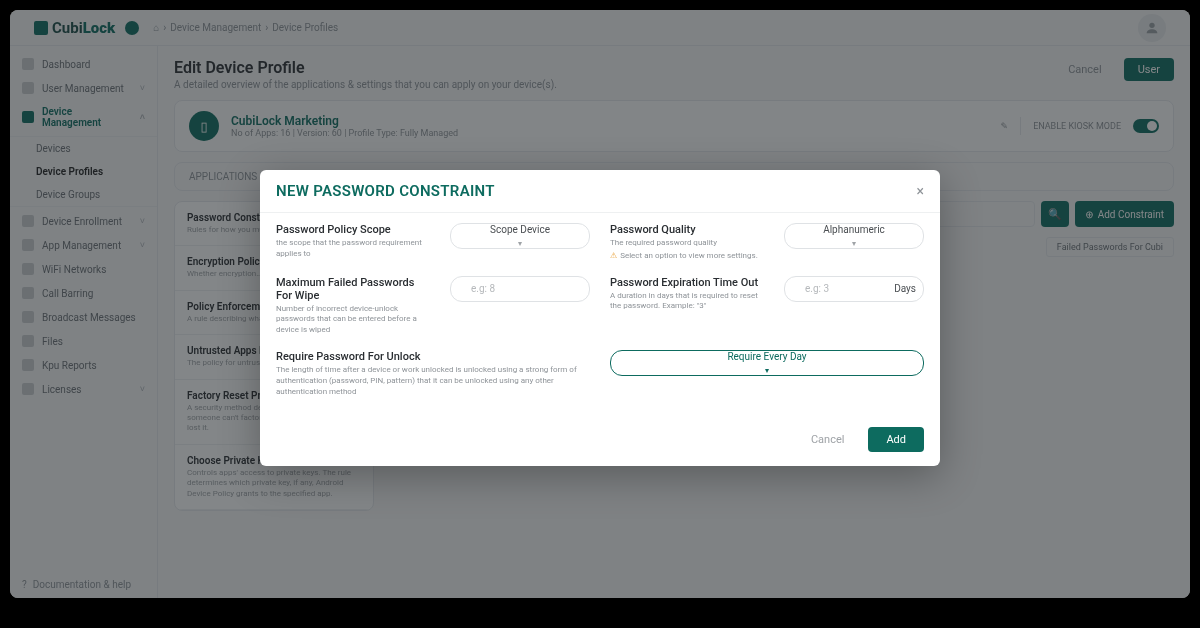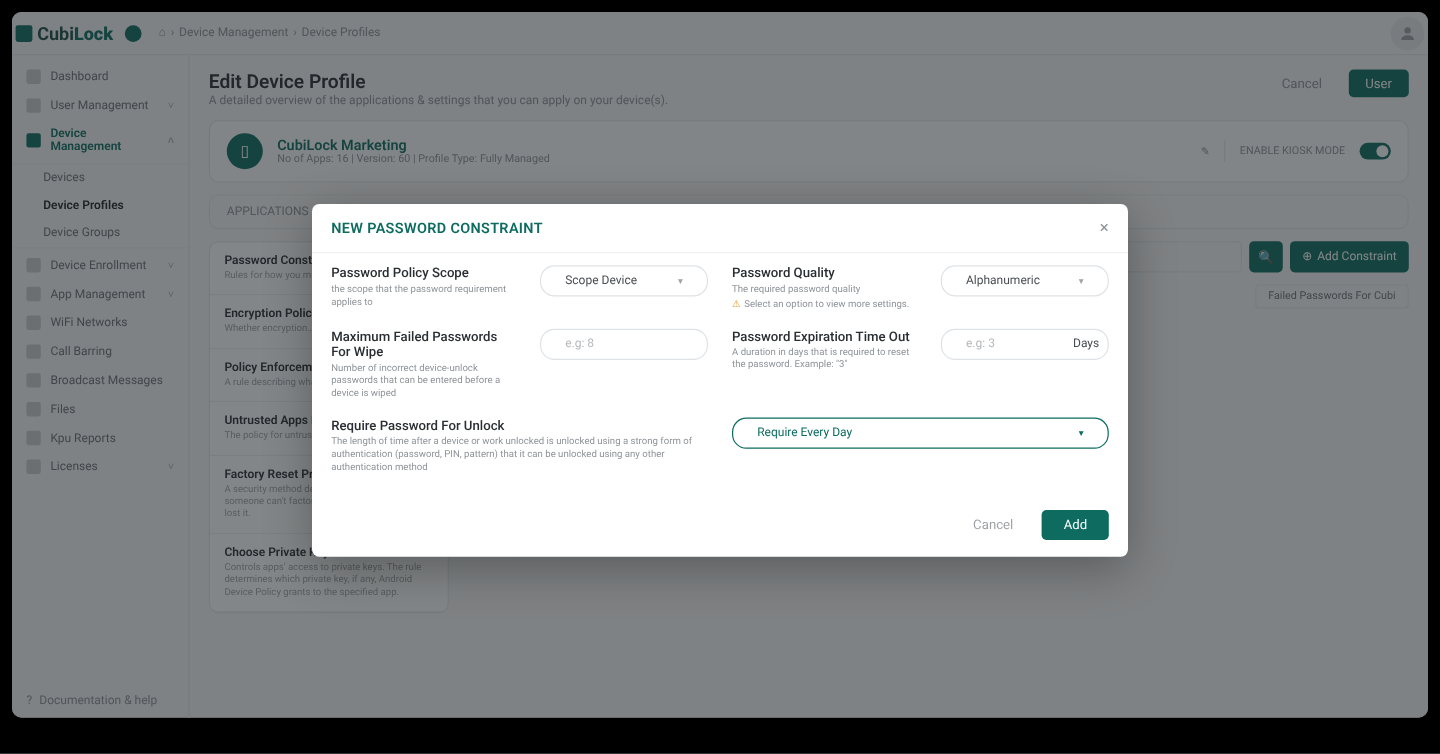"CubiLock" .topbar { padding: 0 3px -> 0 24px }
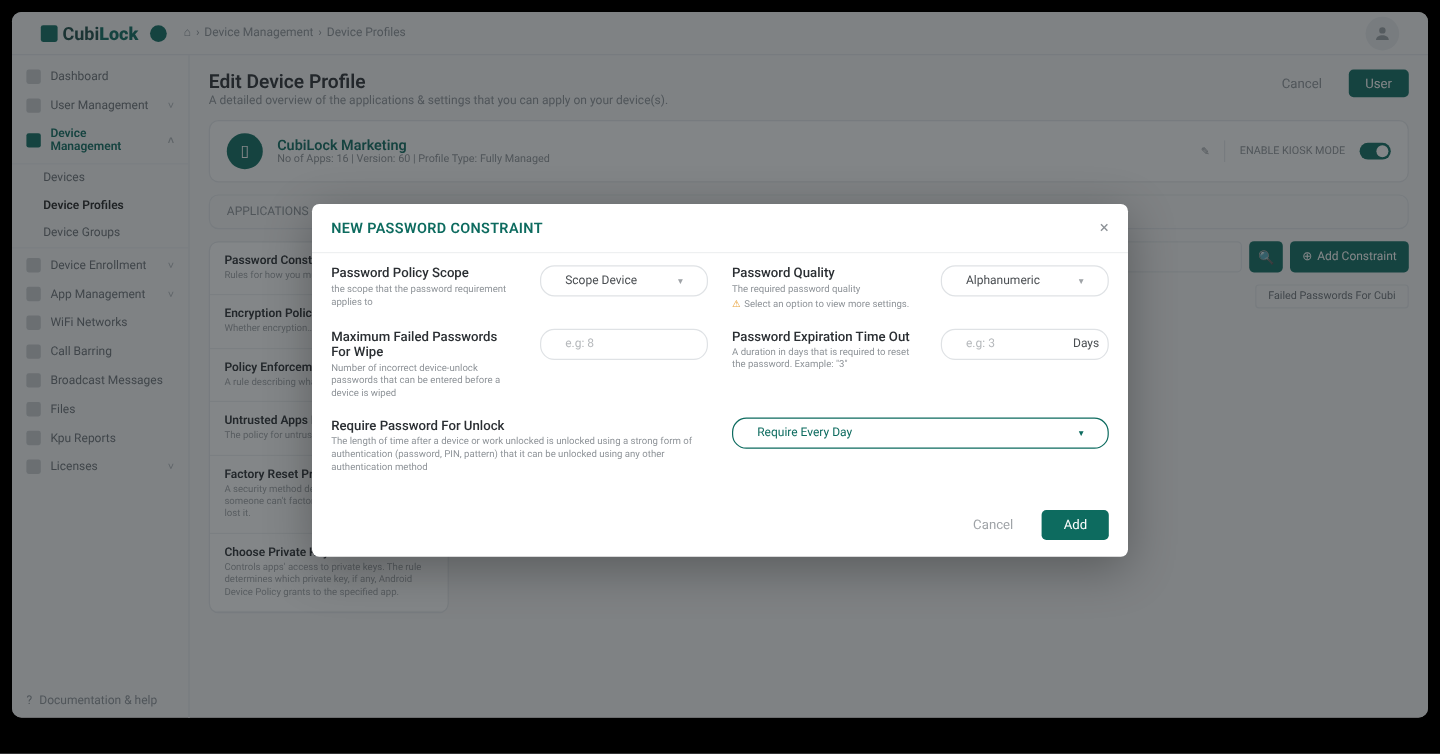"NEW PASSWORD CONSTRAINT" .modal-head h2 { font-size: 12px -> 15px }
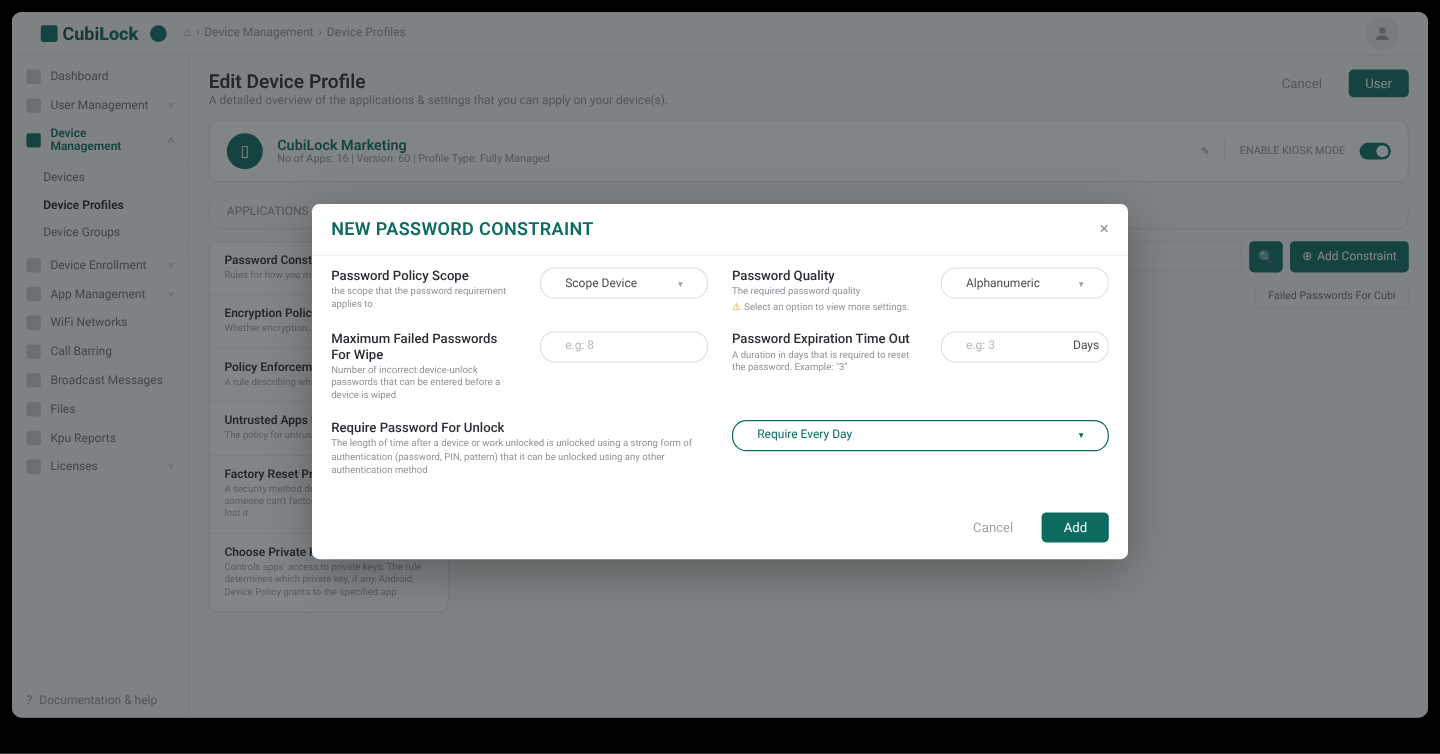"Scope Device" .select,.inp { flex-direction: none -> column }
